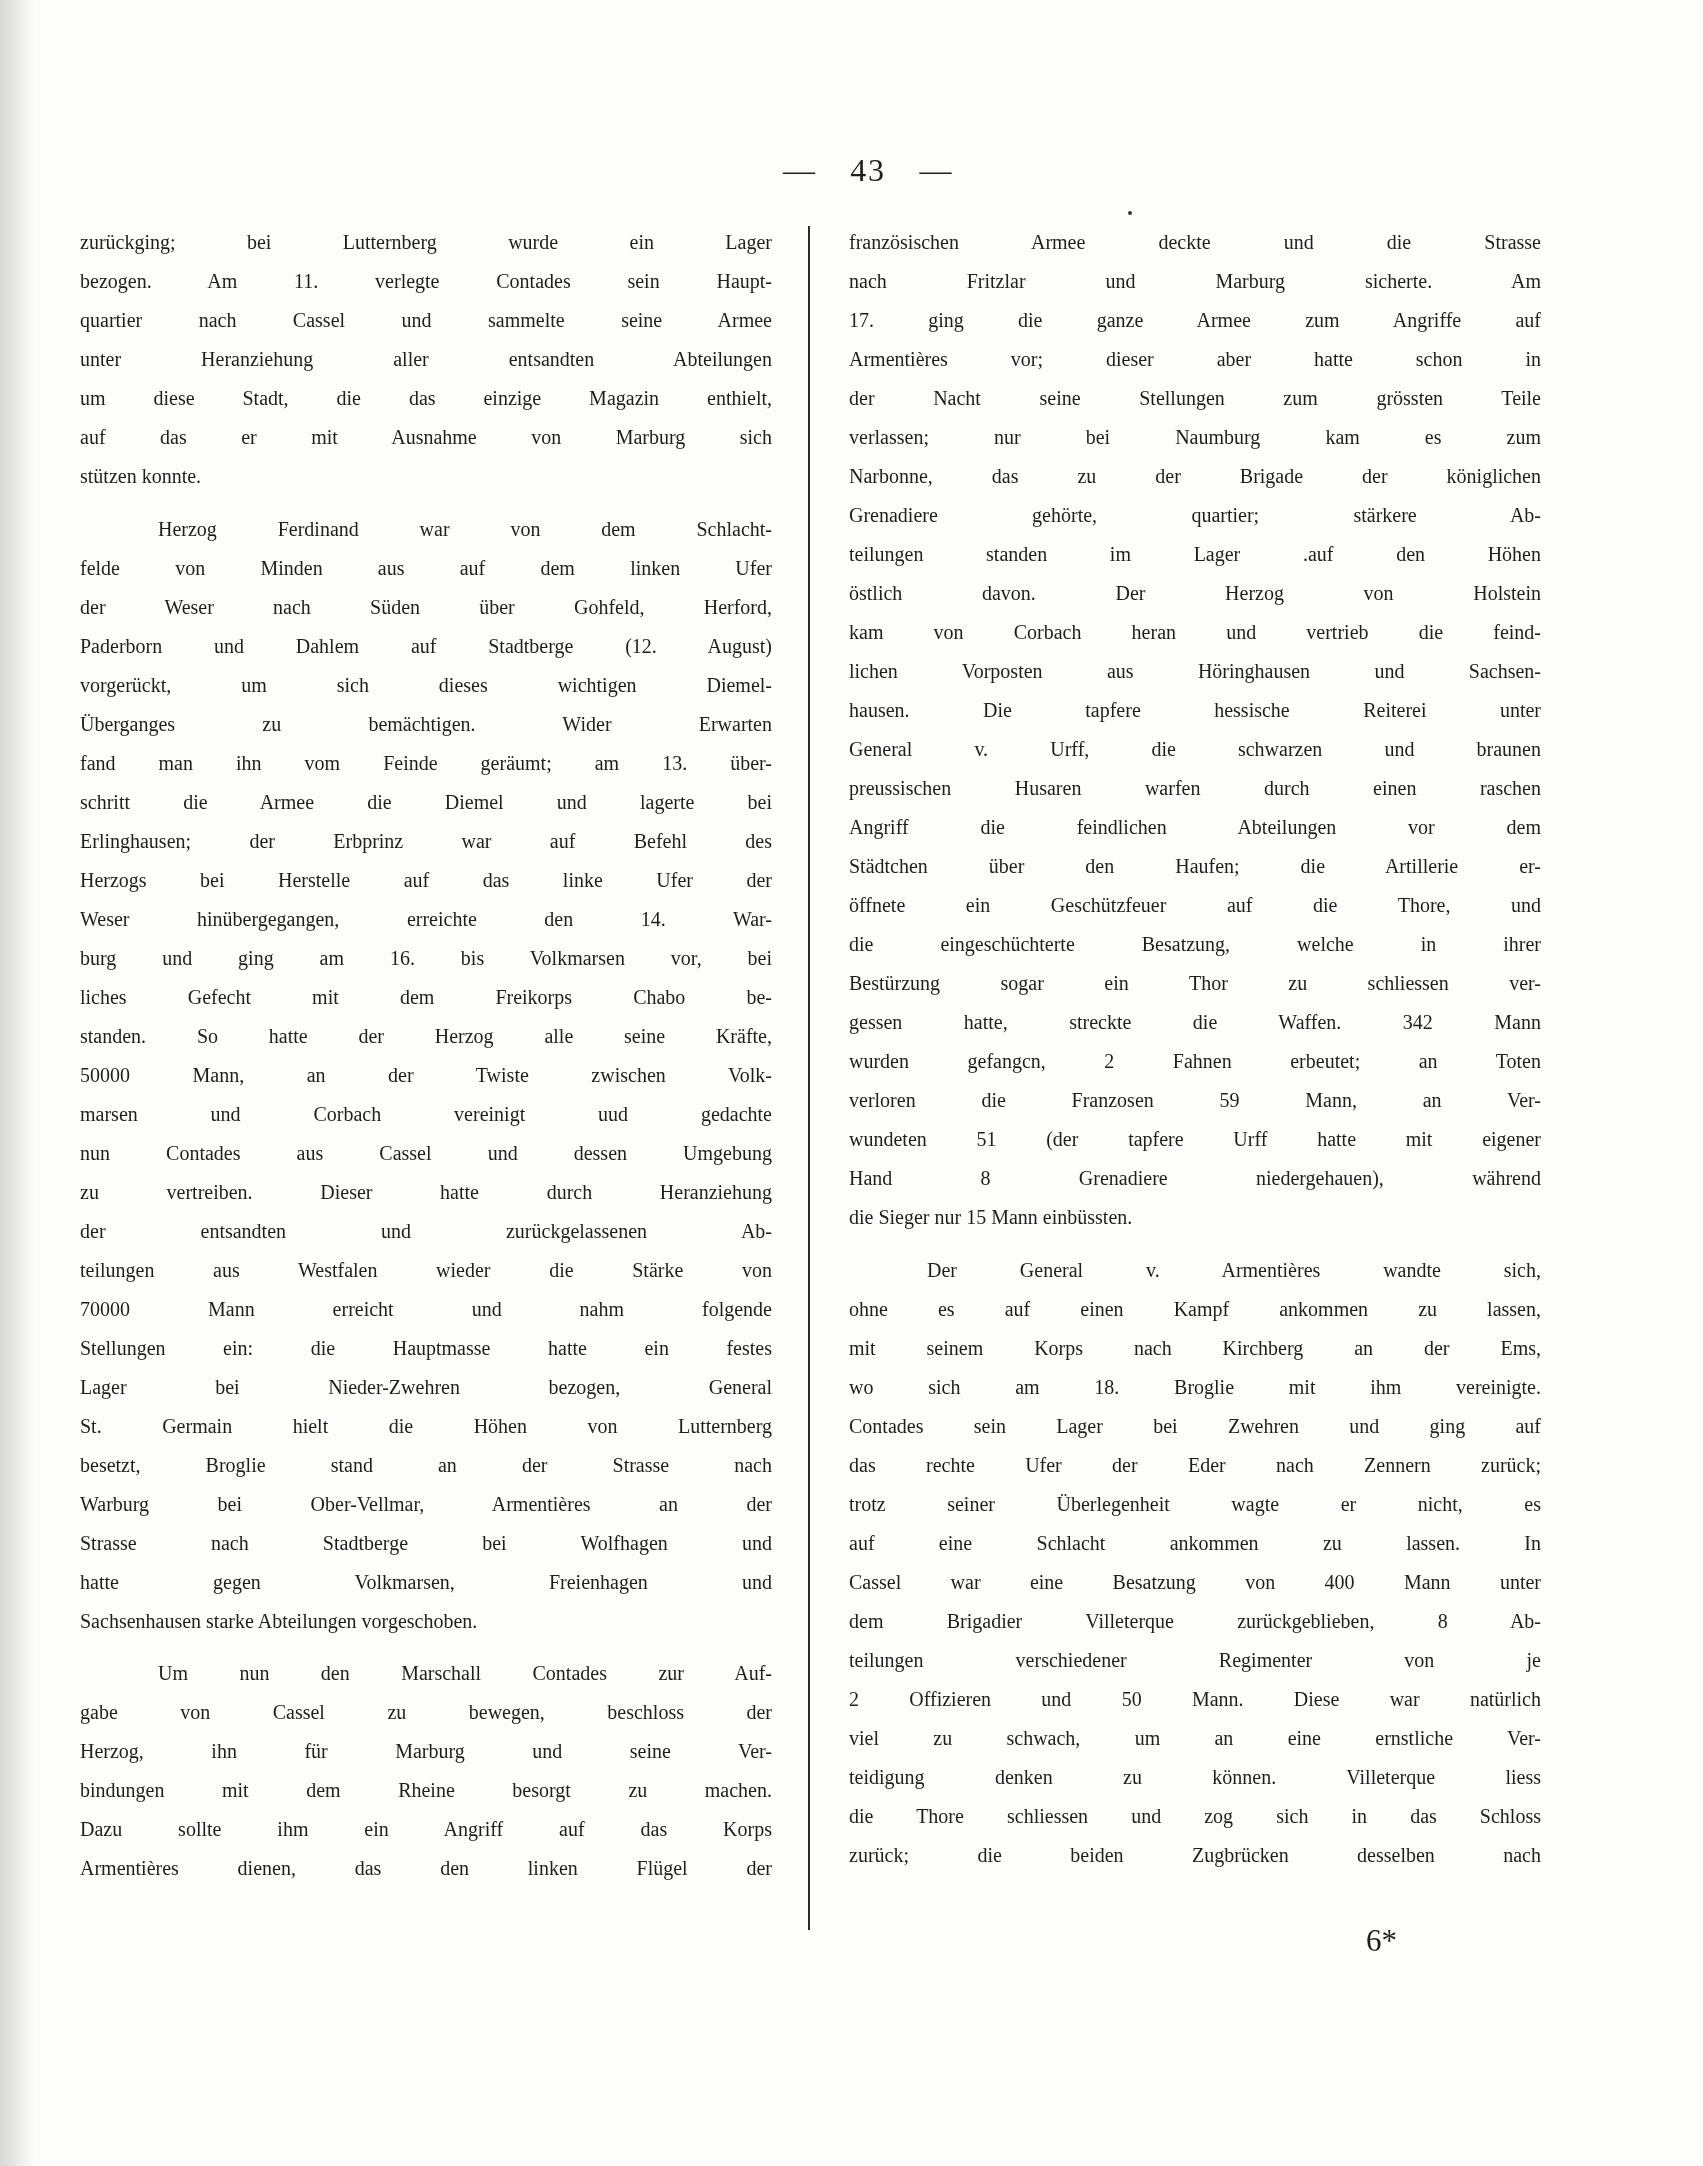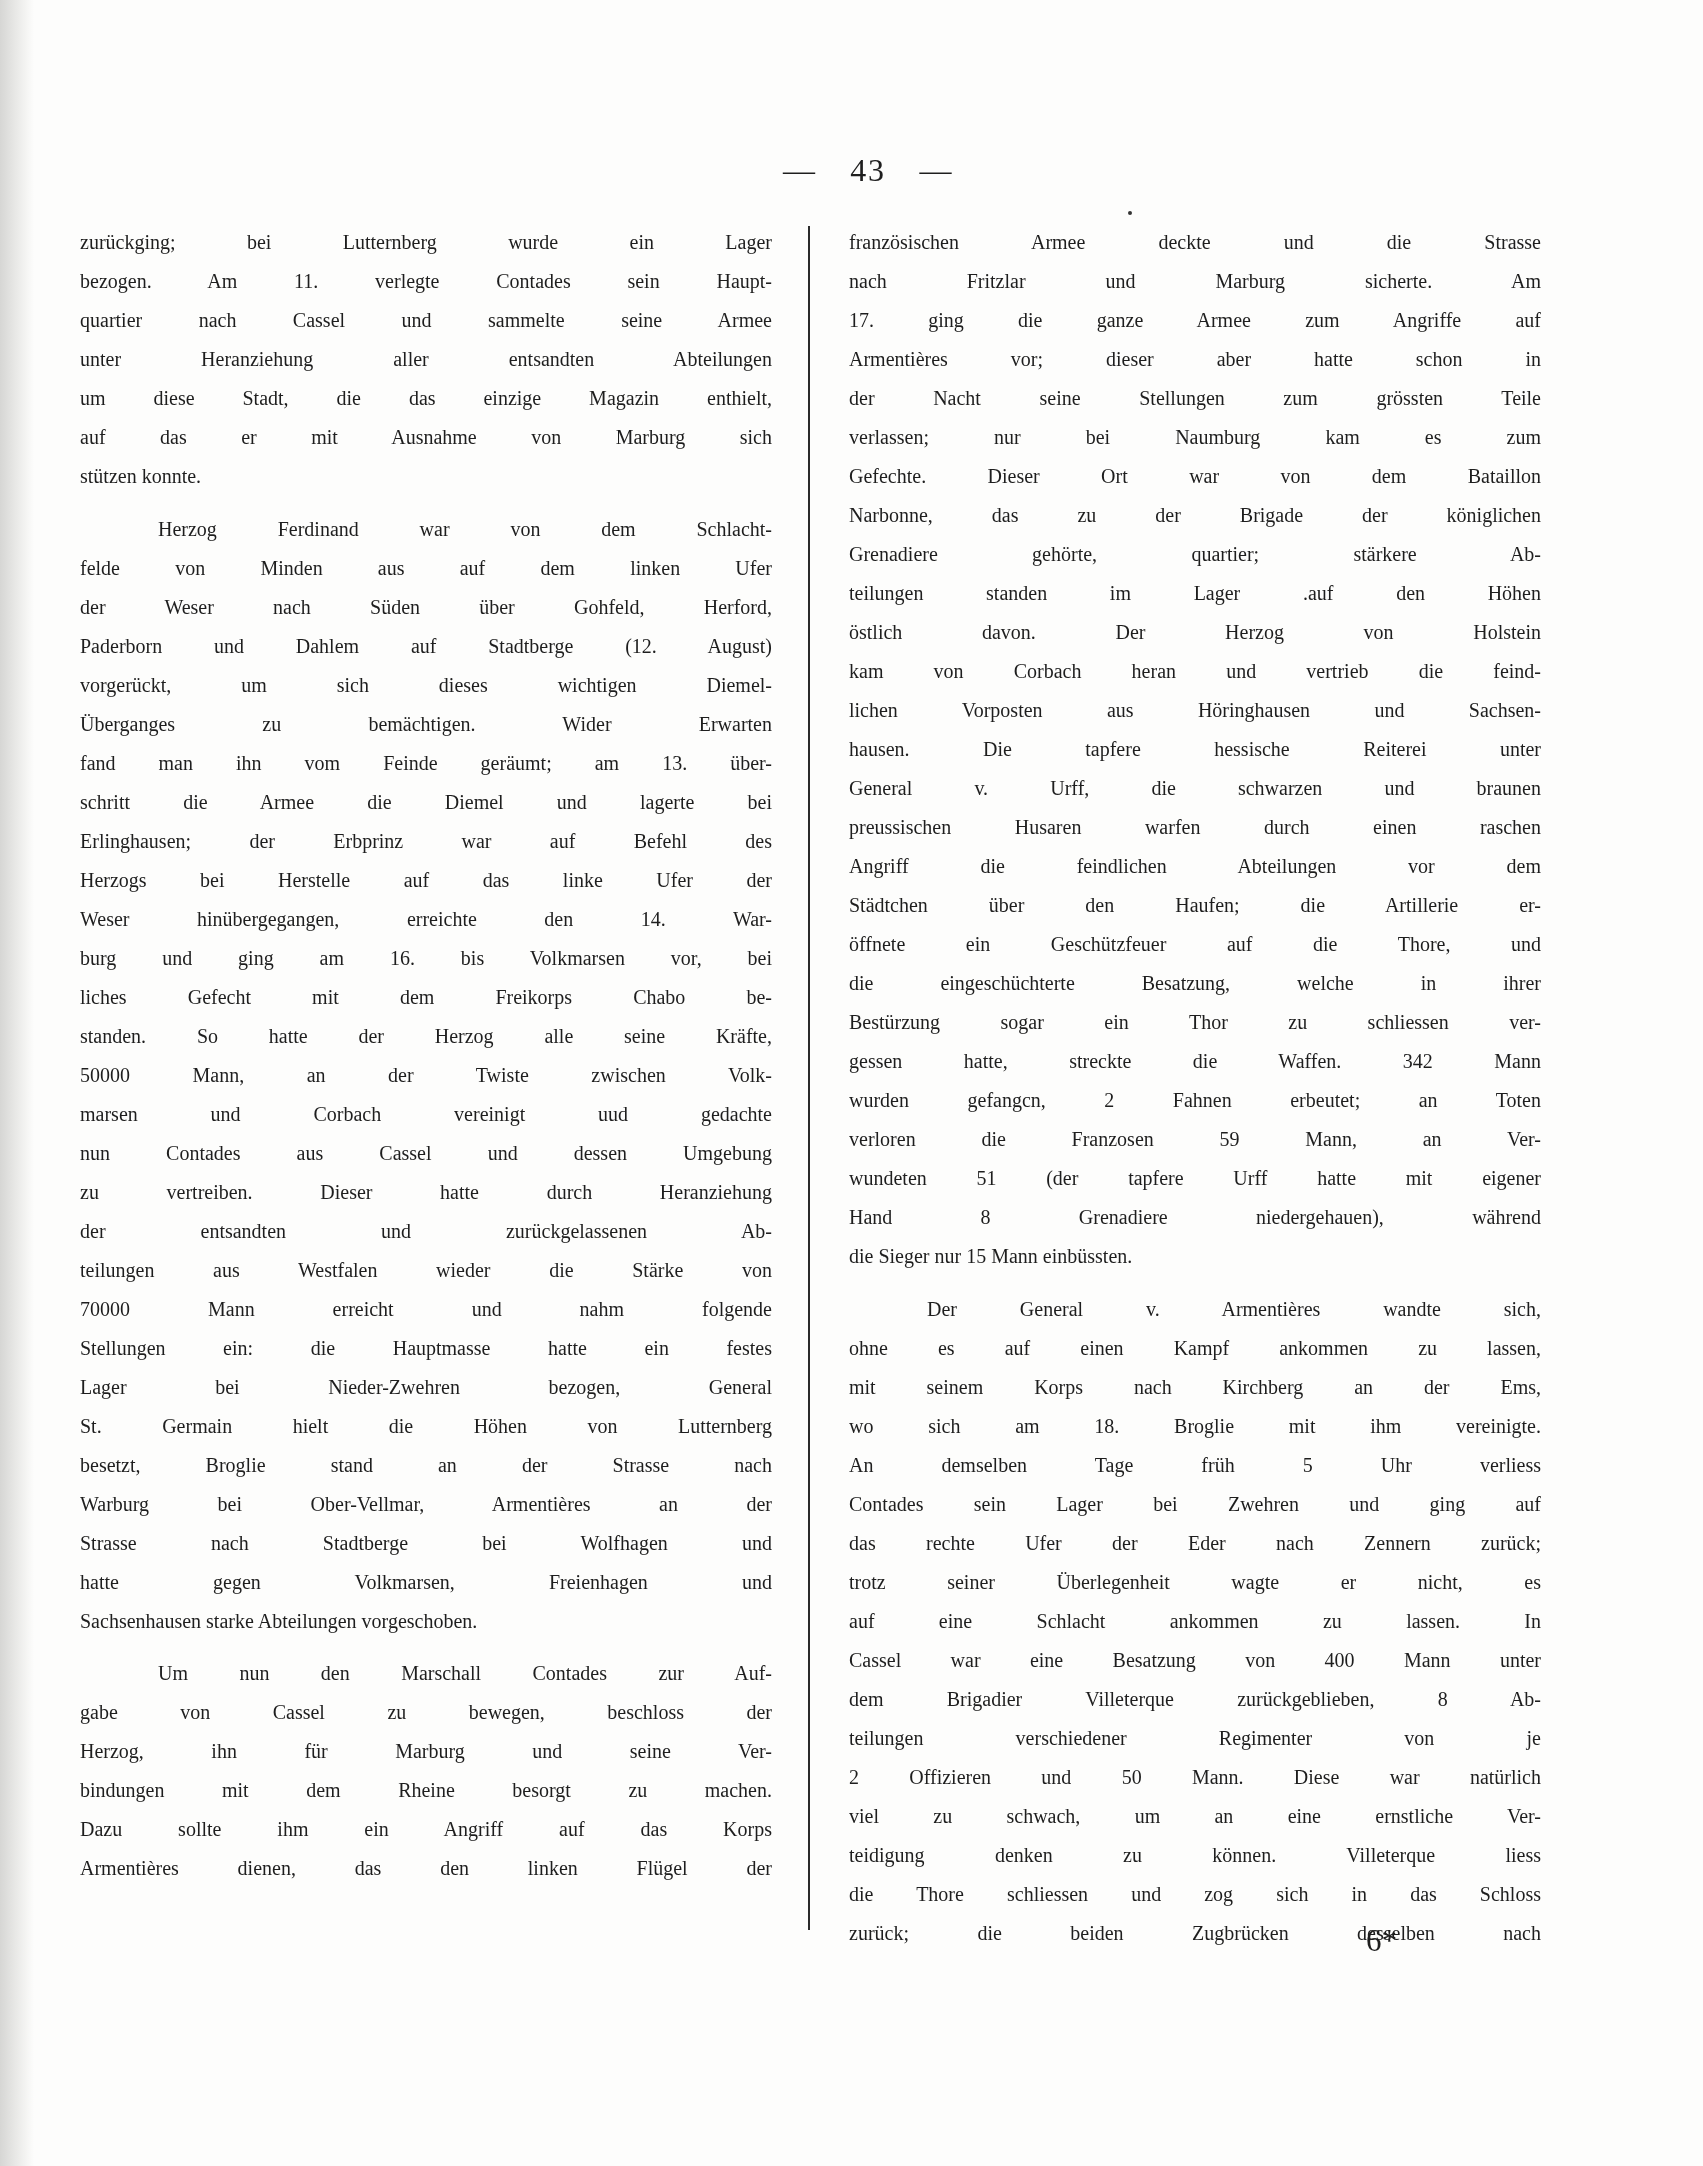"Gefechte. Dieser Ort war von" span.line { html: <span>Gefechte. Dieser Ort war von dem Bataillon</span> -> none }
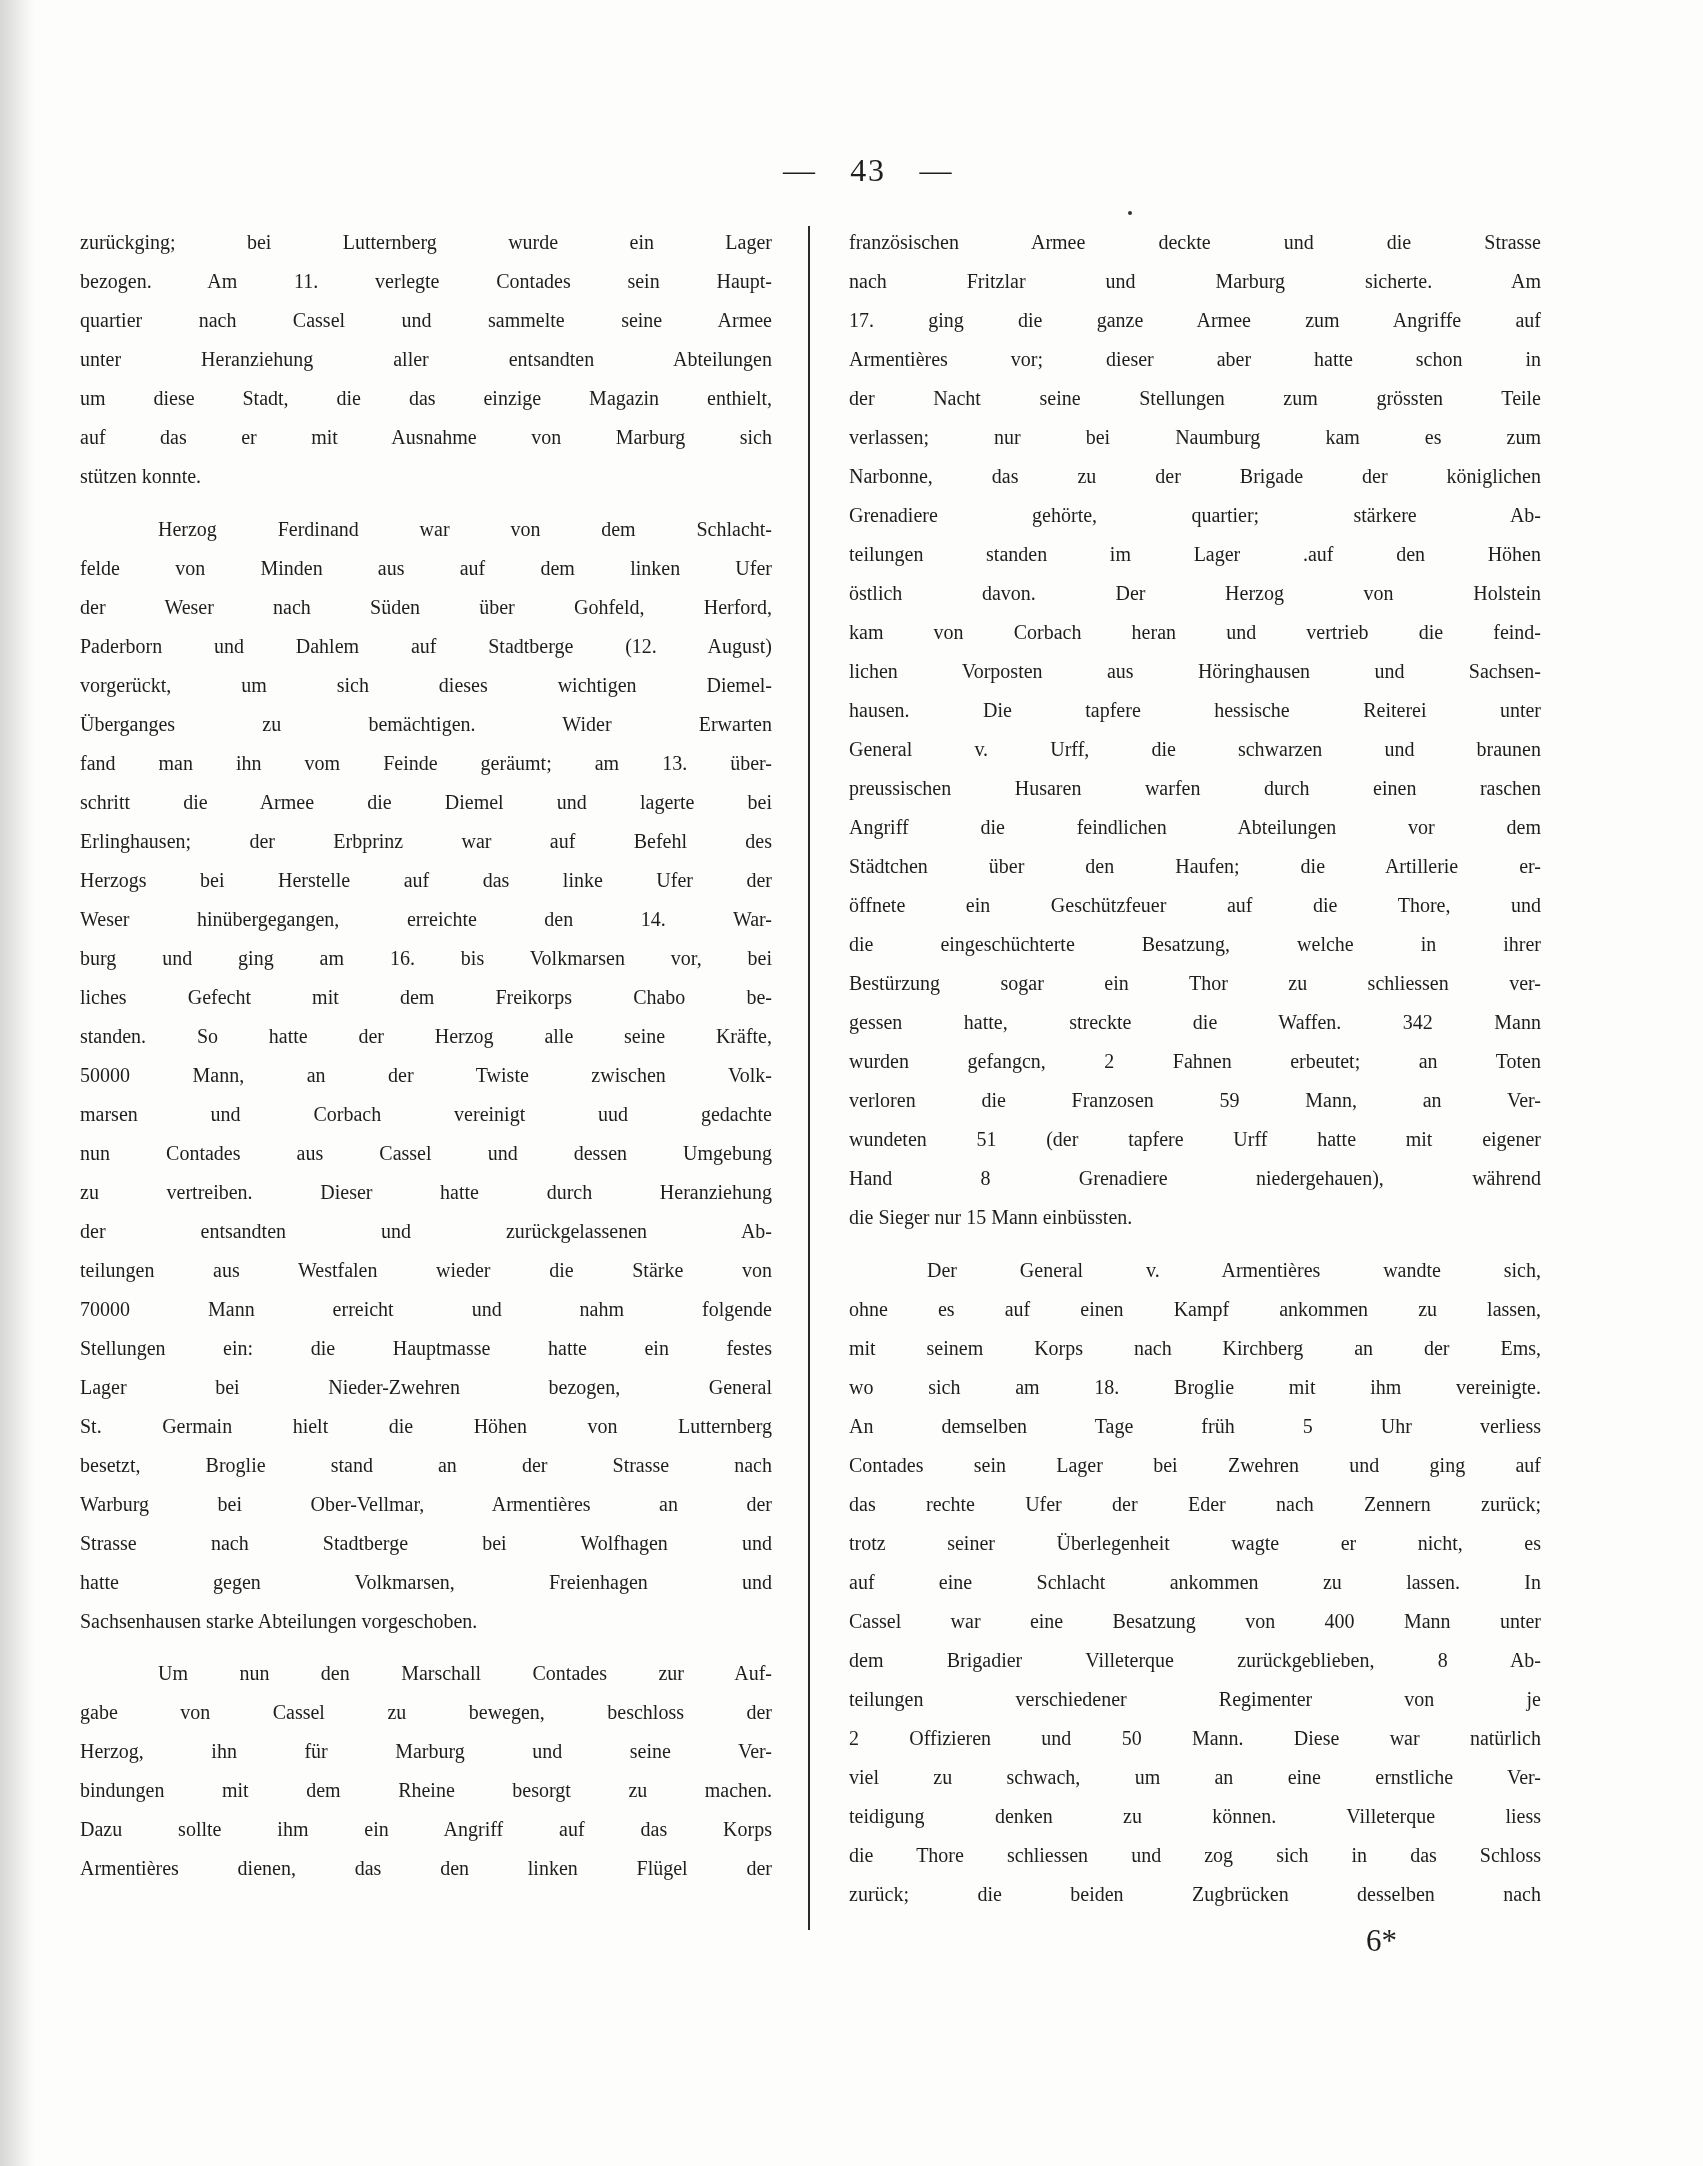"An demselben Tage früh 5" span.line { html: <span>An demselben Tage früh 5 Uhr verliess</span> -> none }
